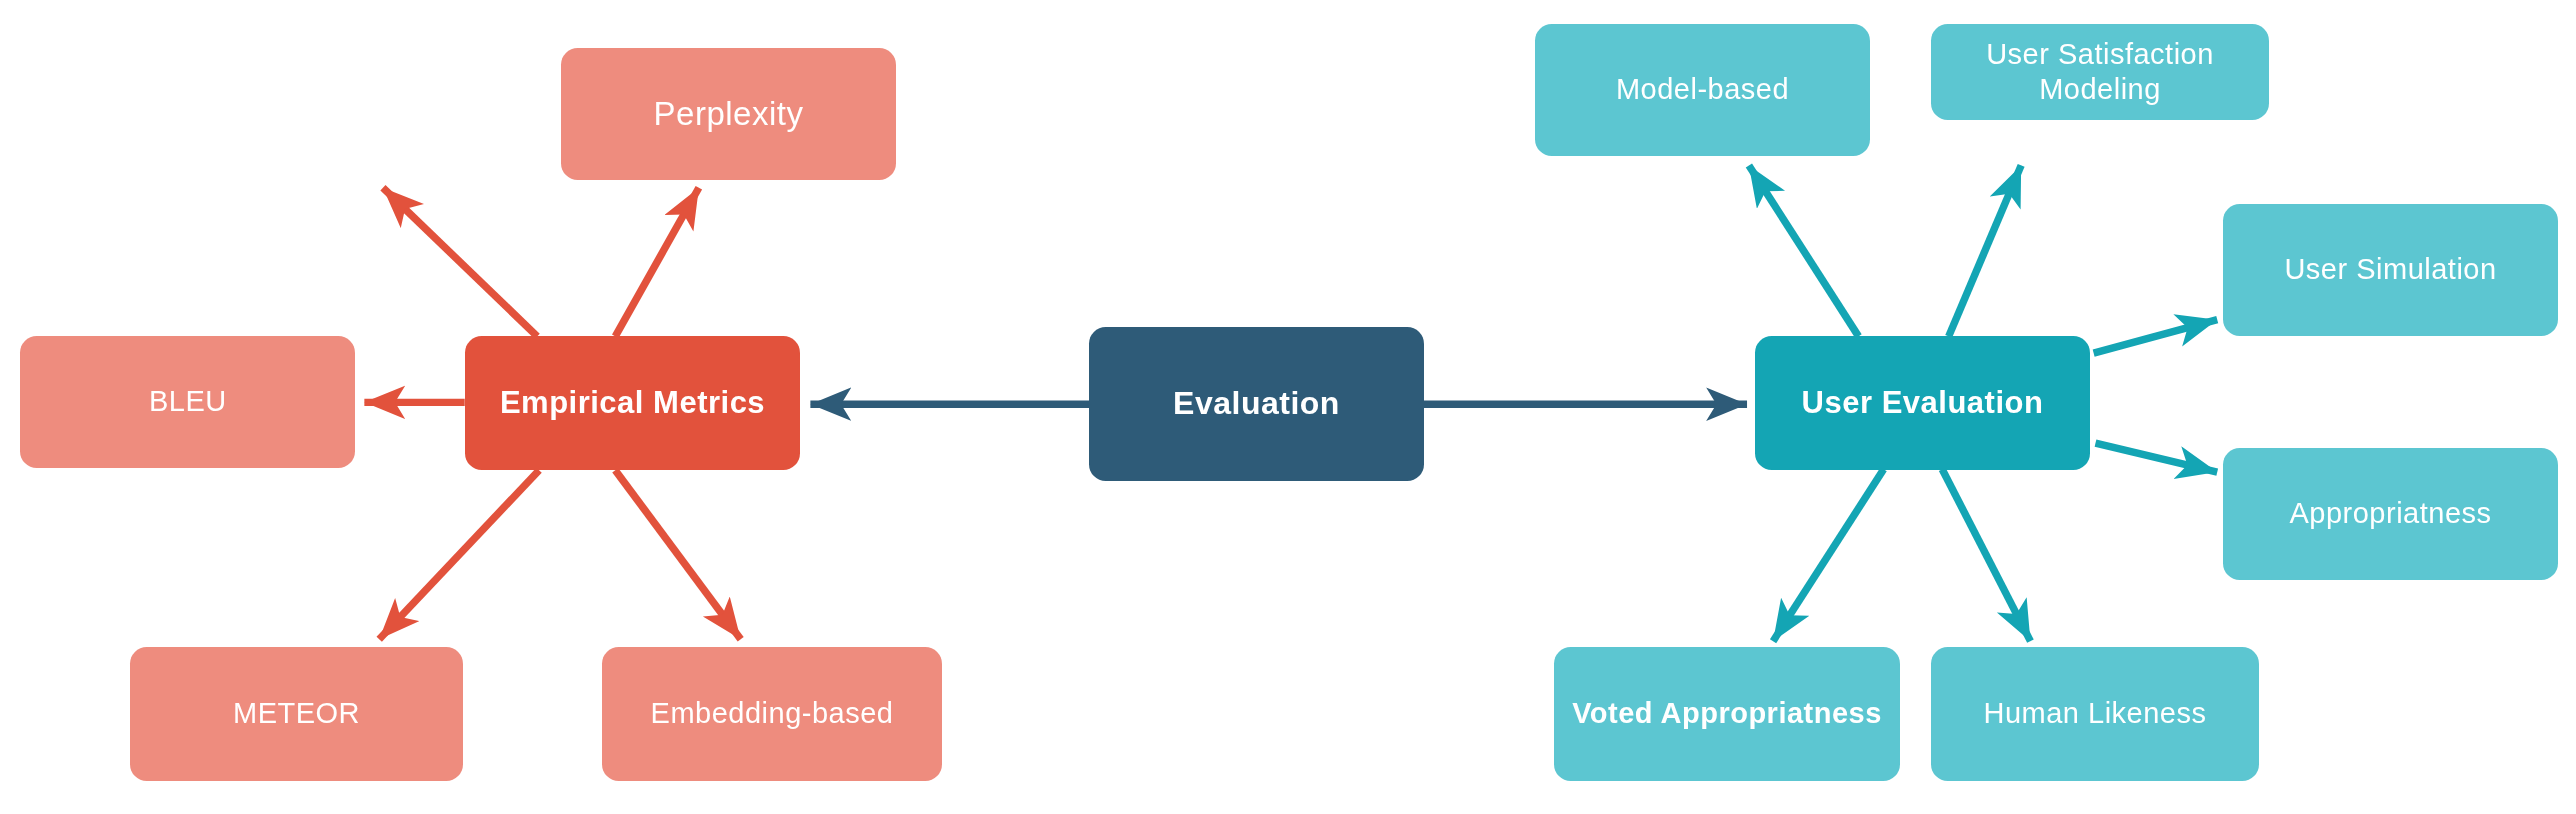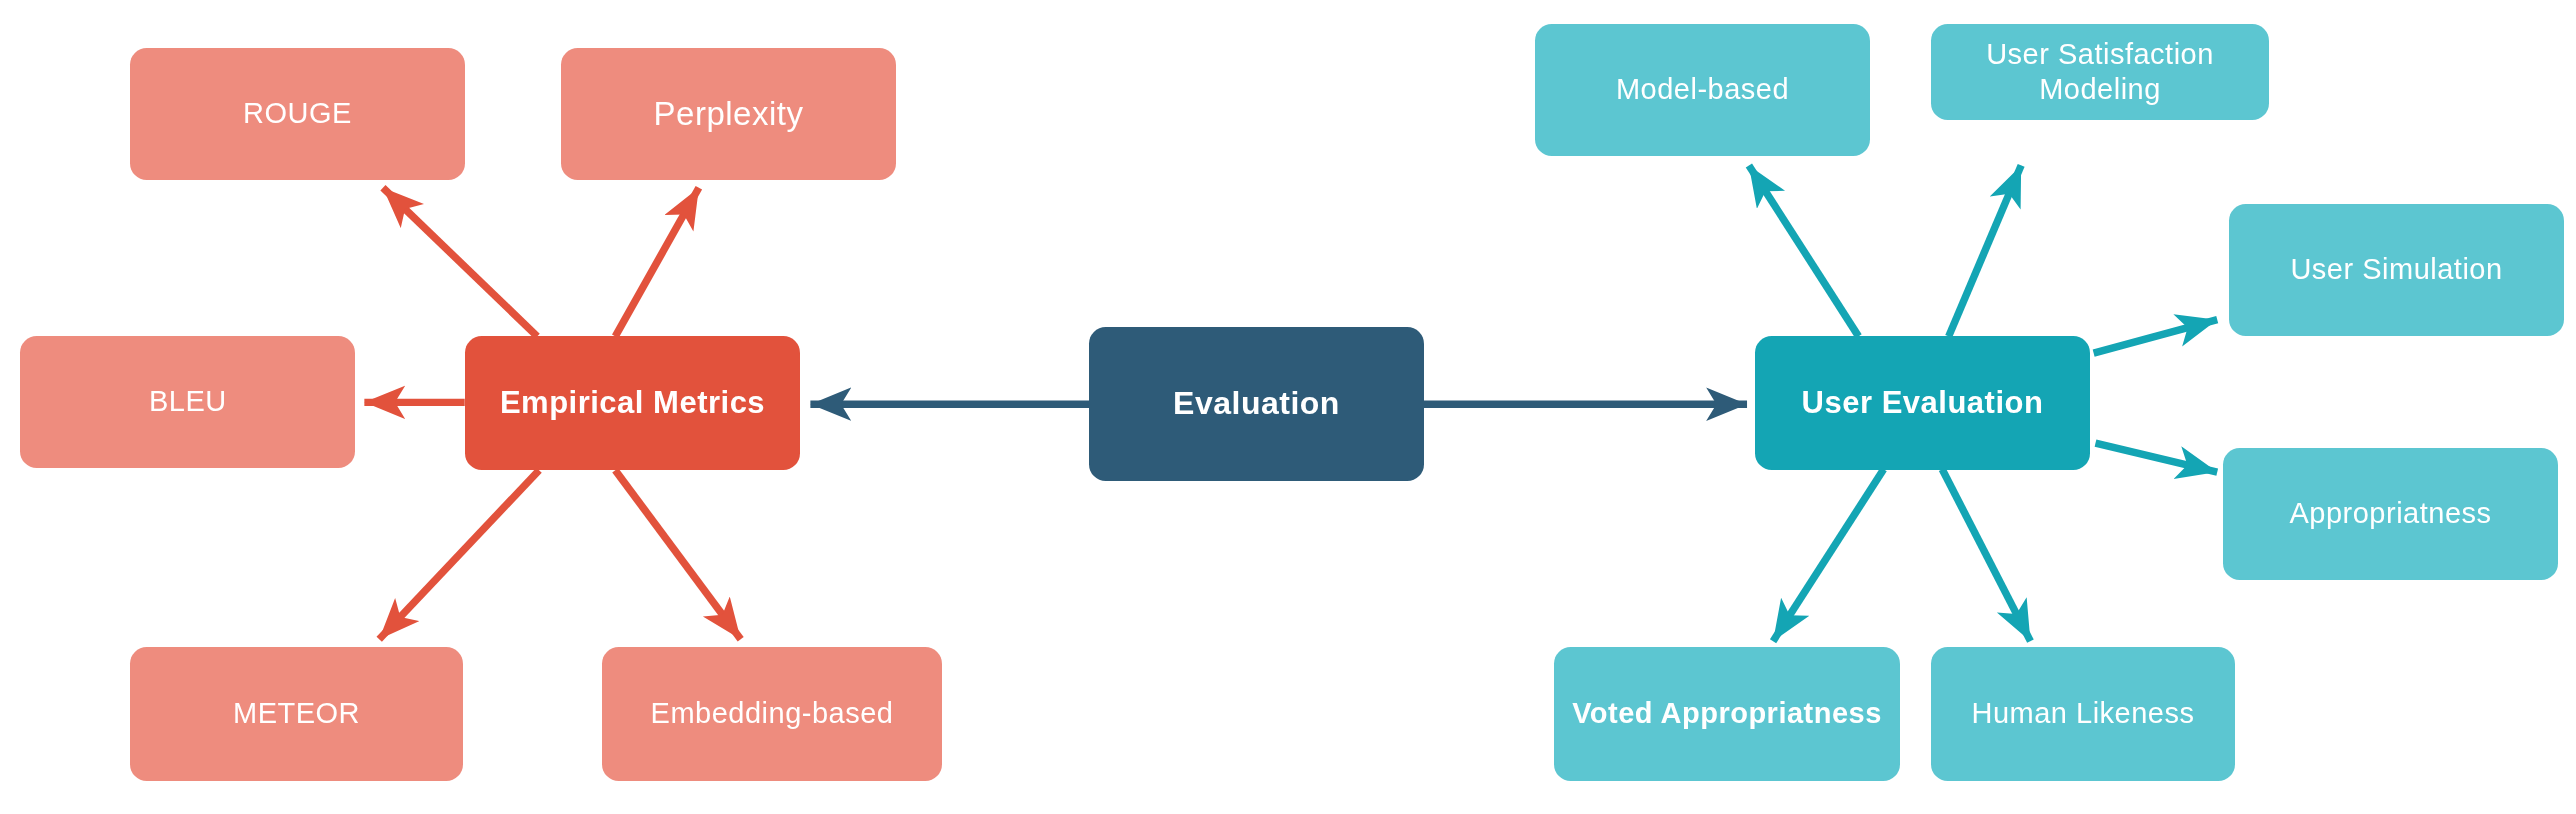"ROUGE" div.node { html: <div> <span>ROUGE</span> </div> -> none }
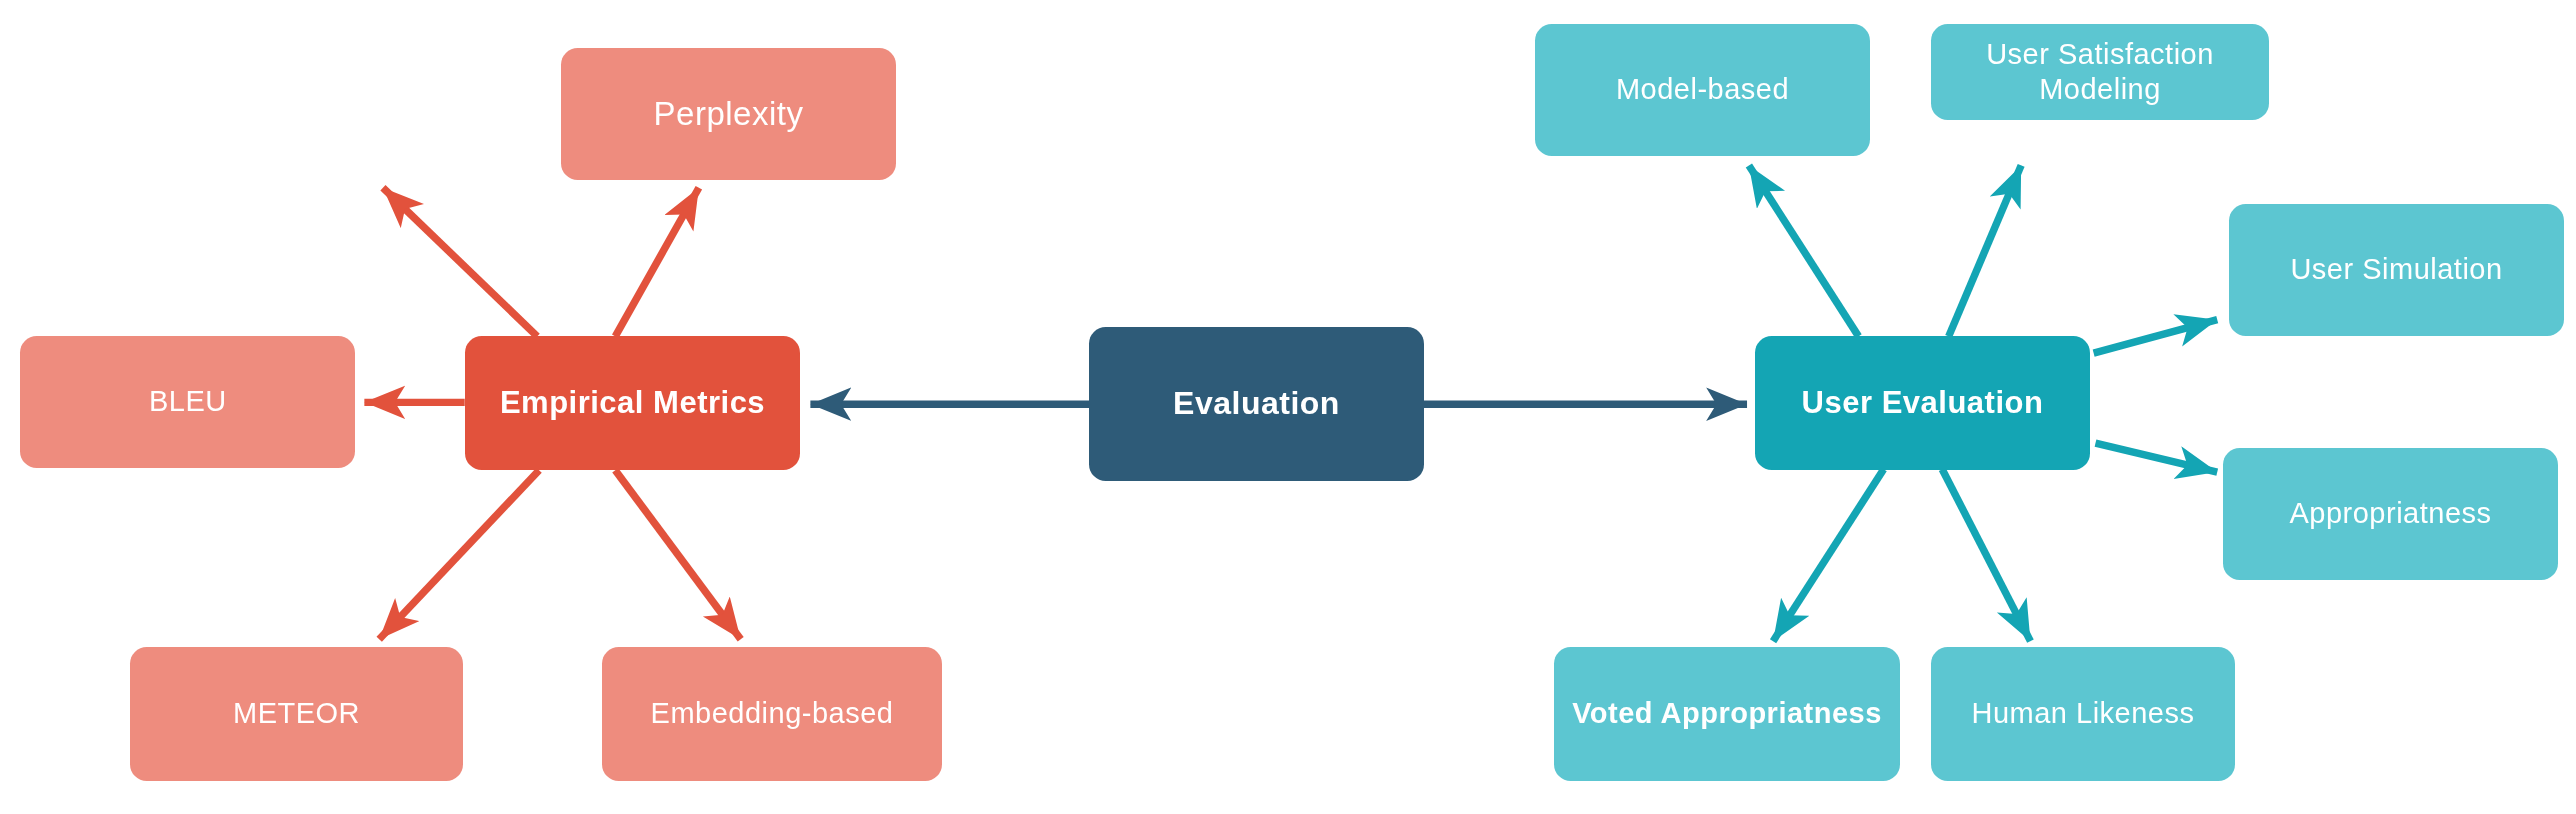"User Simulation" div.node { margin-left: 6px -> none }
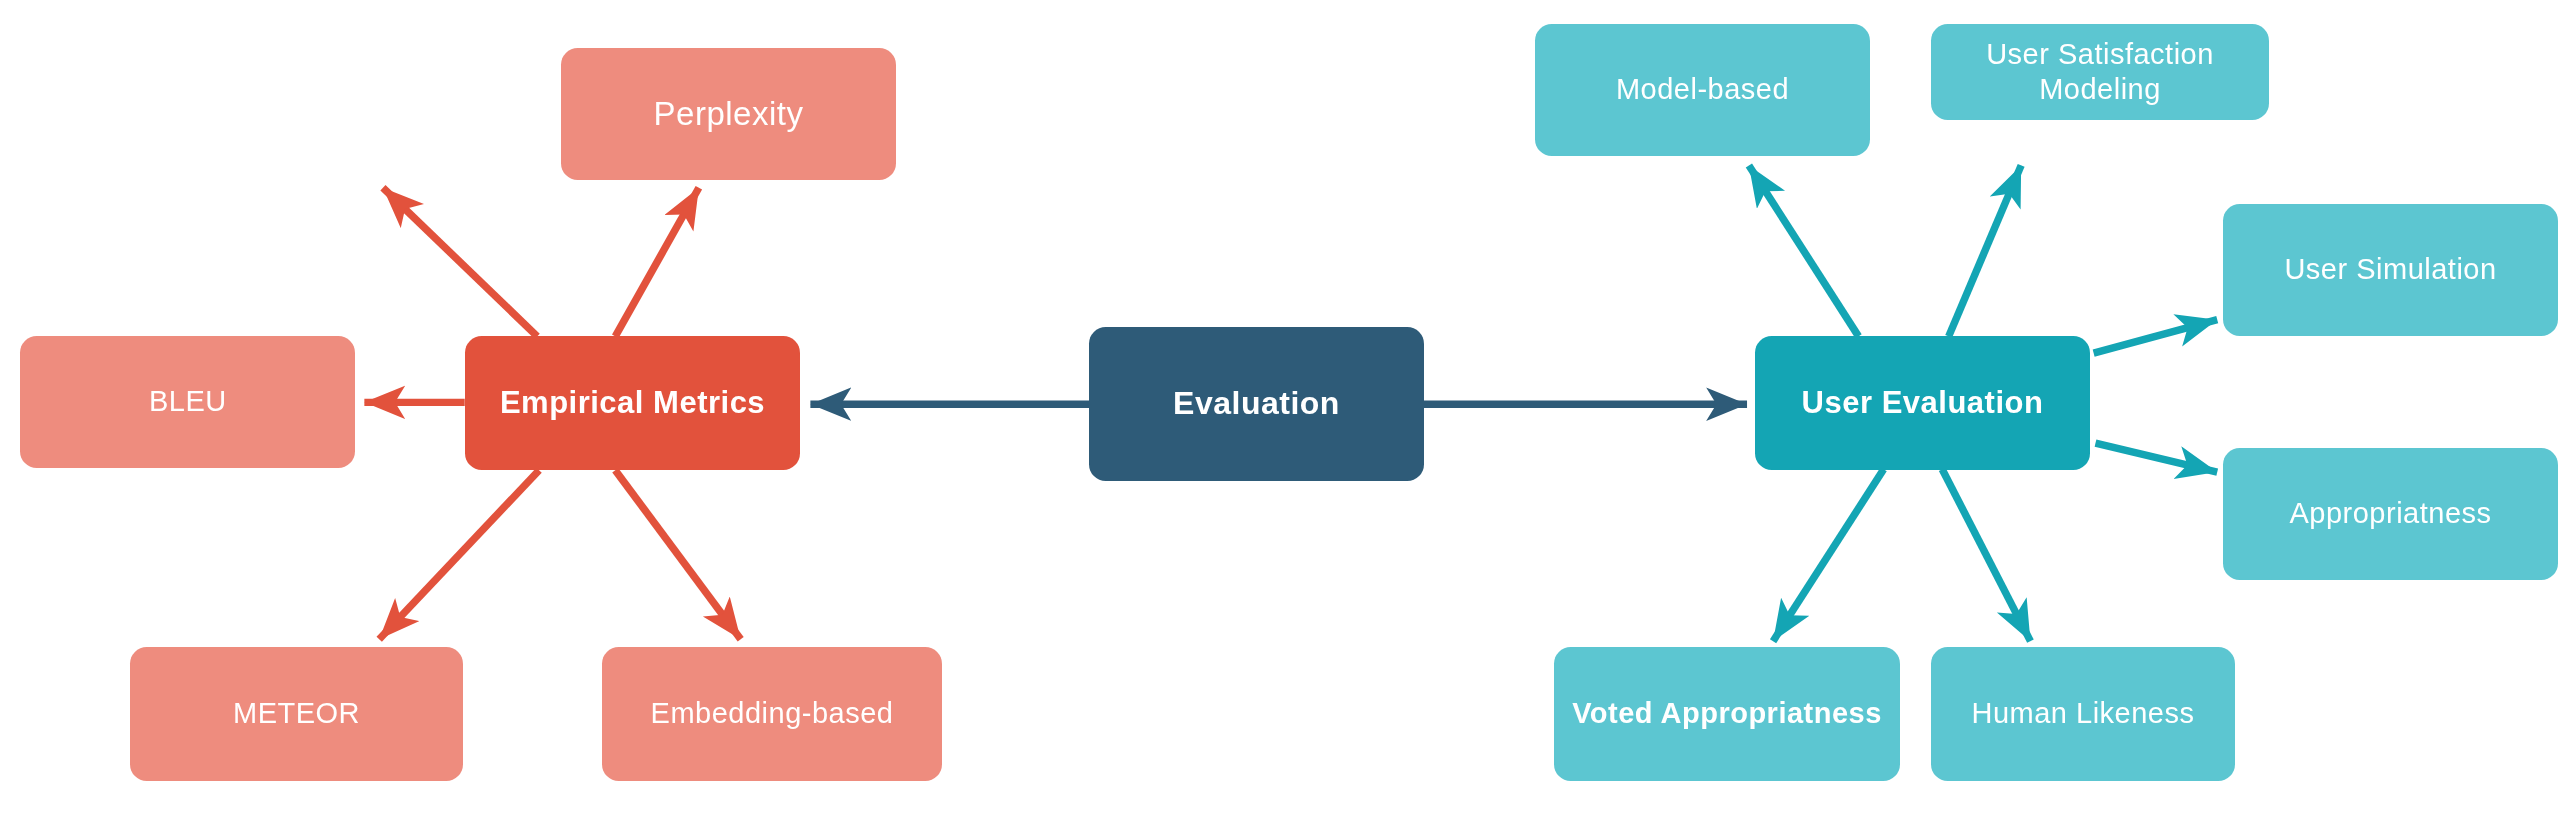"Human Likeness" div.node { width: 304px -> 328px }
